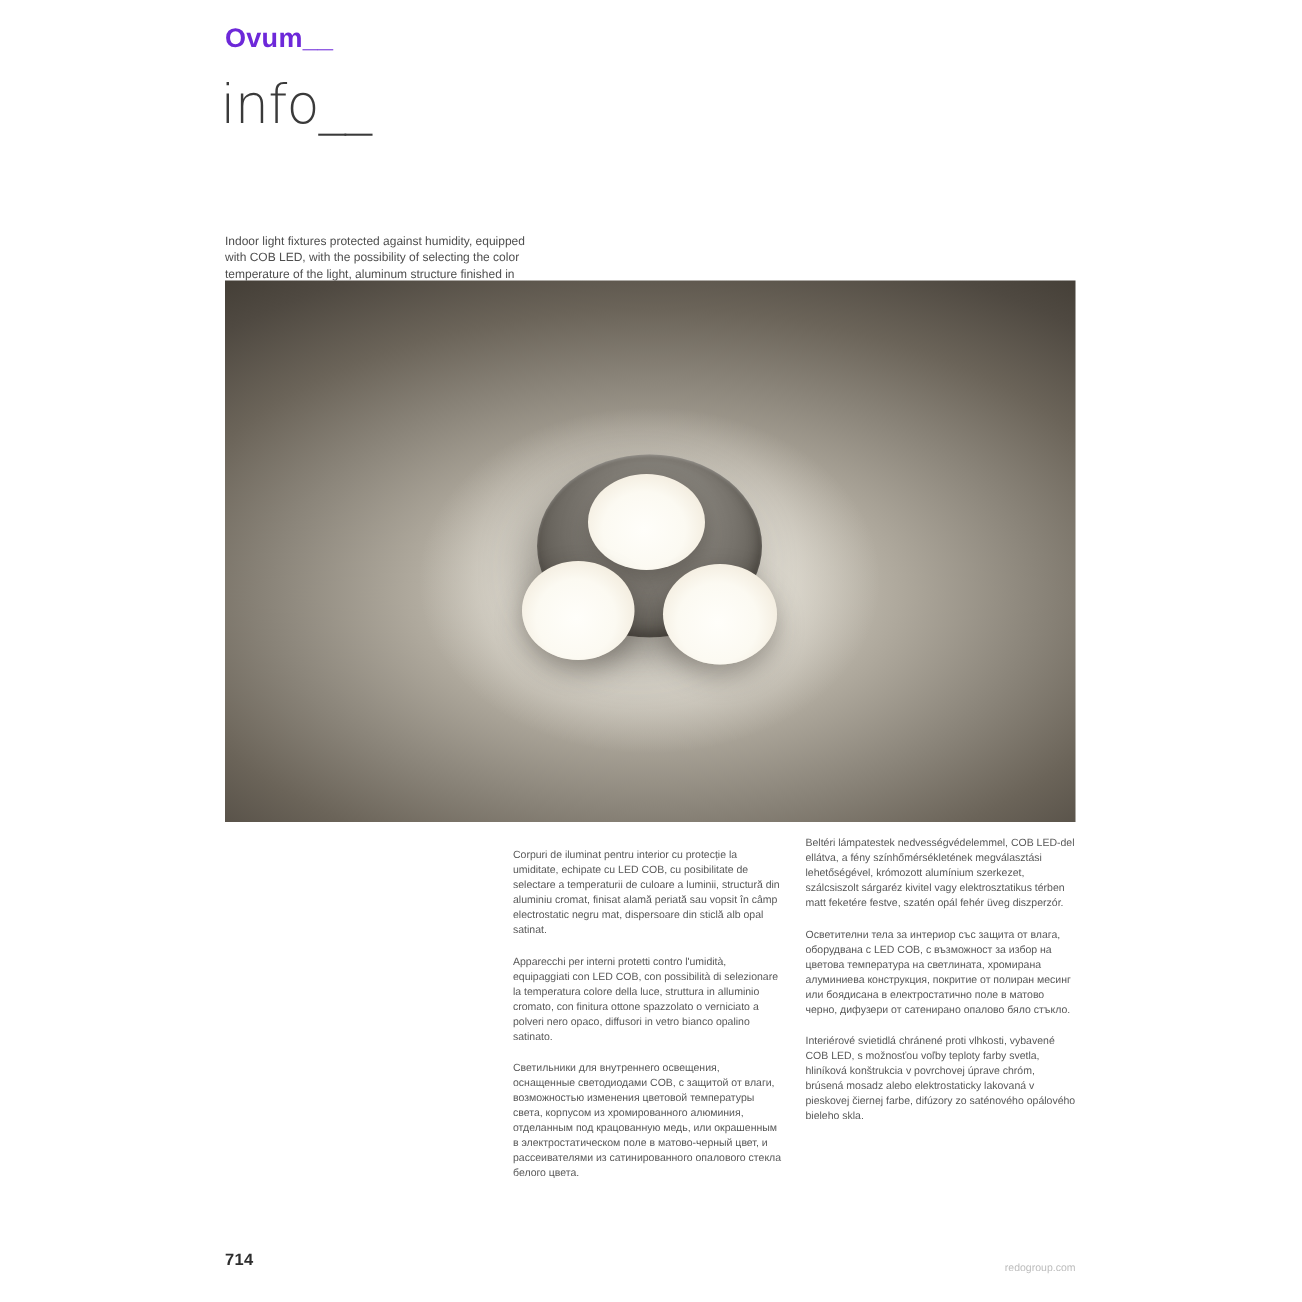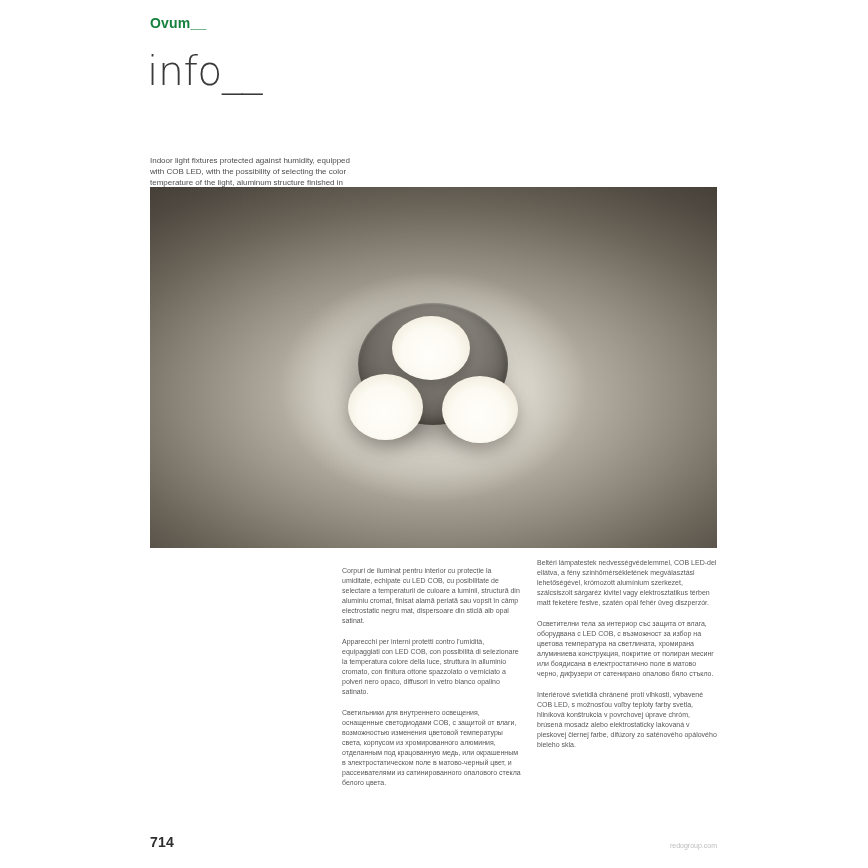"Ovum__" .brand { color: #15803d -> #6d28d9; font-size: 14px -> 18px }
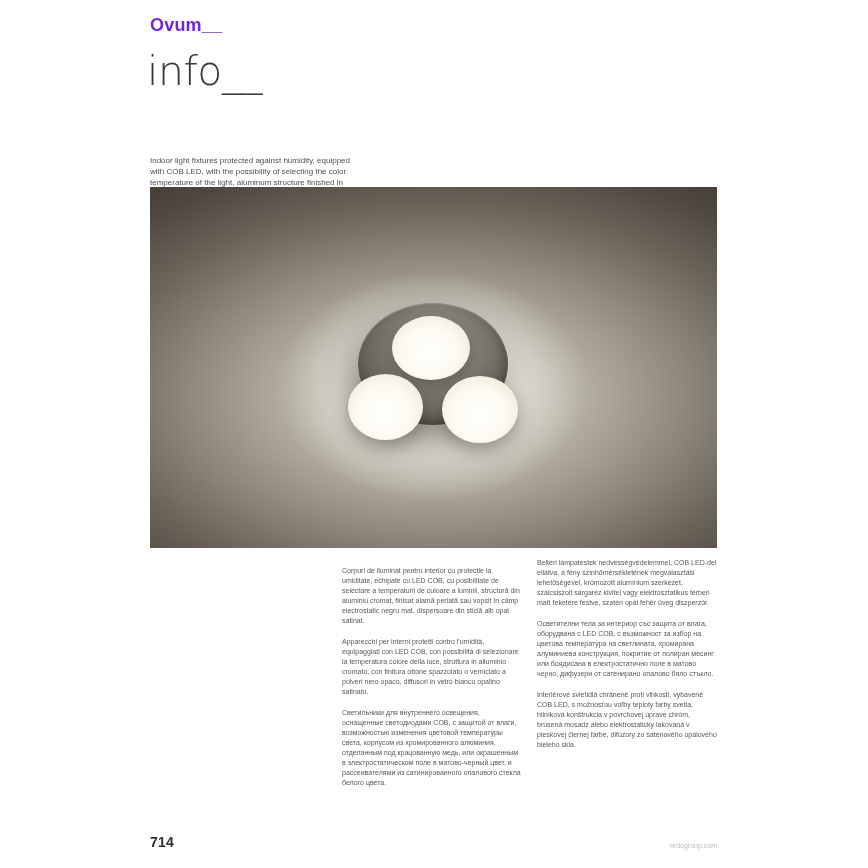"info__" .heading { font-size: 41px -> 36px }
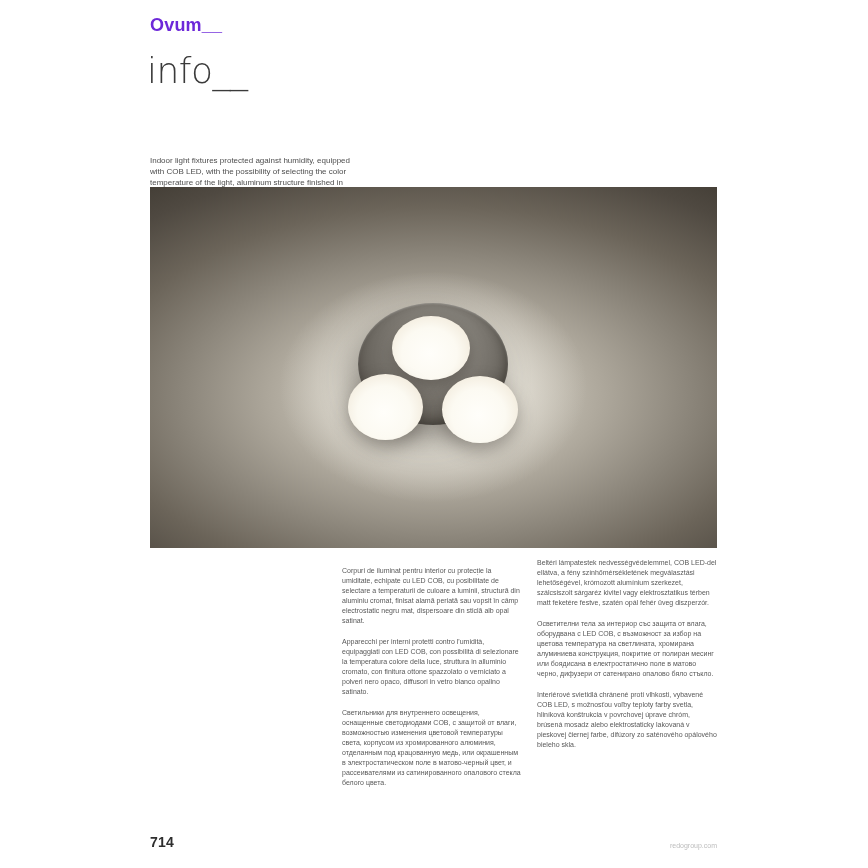"714" .page-number { font-size: 14px -> 11px }
